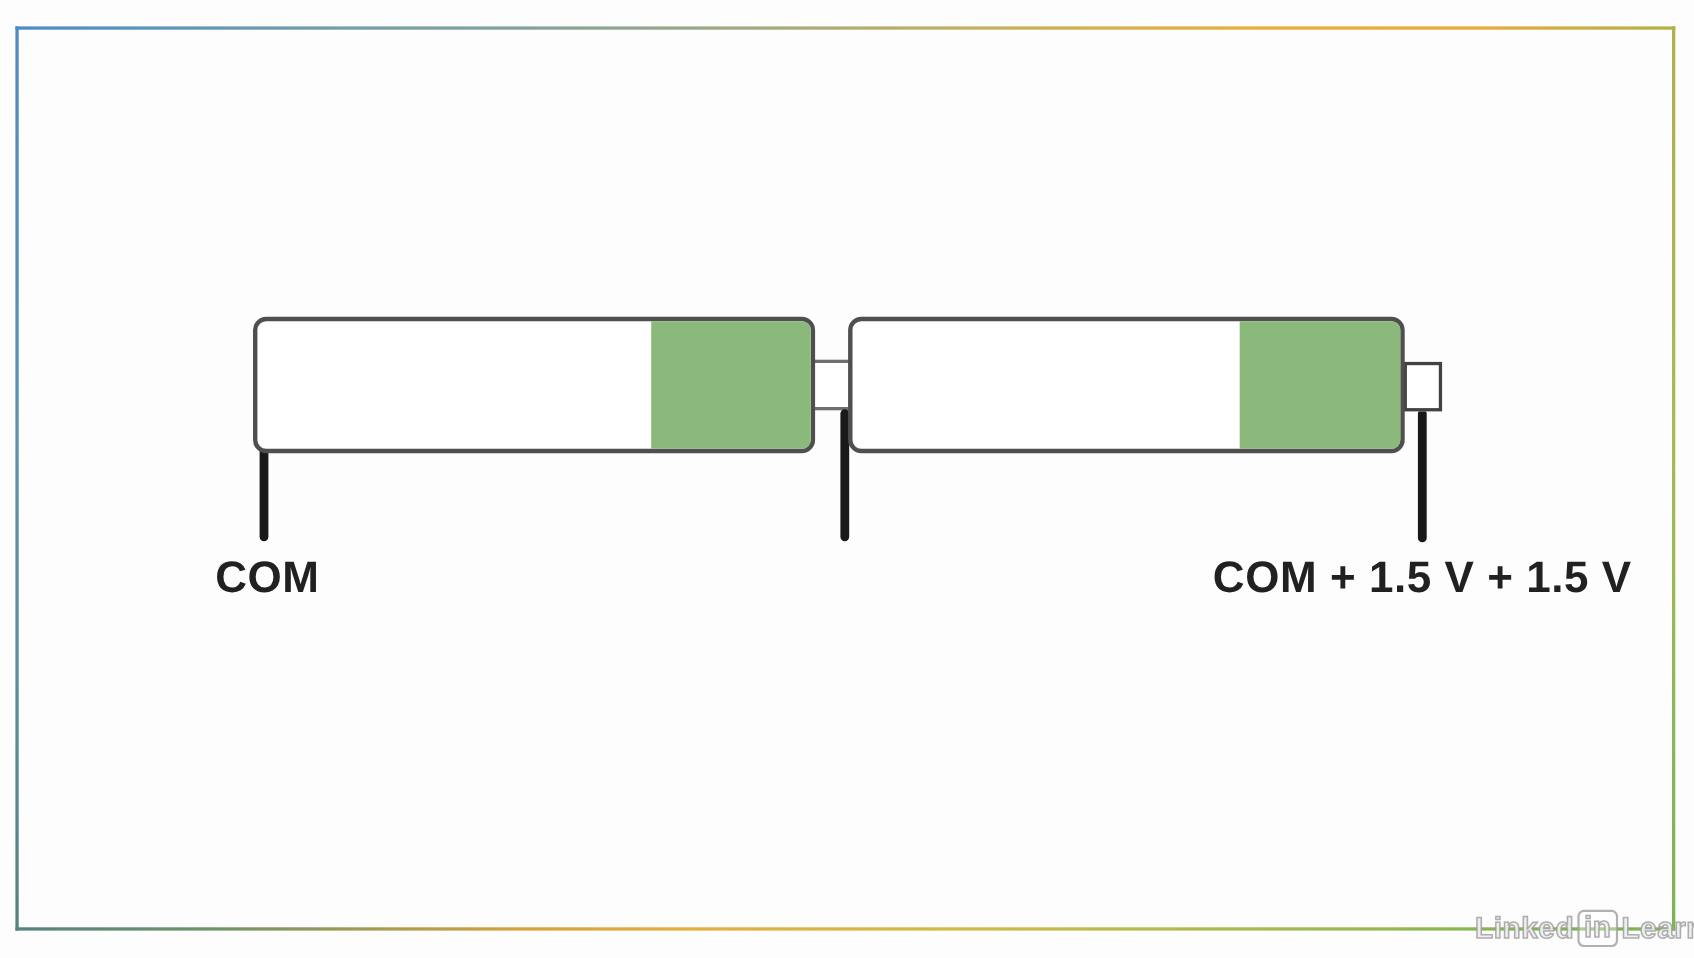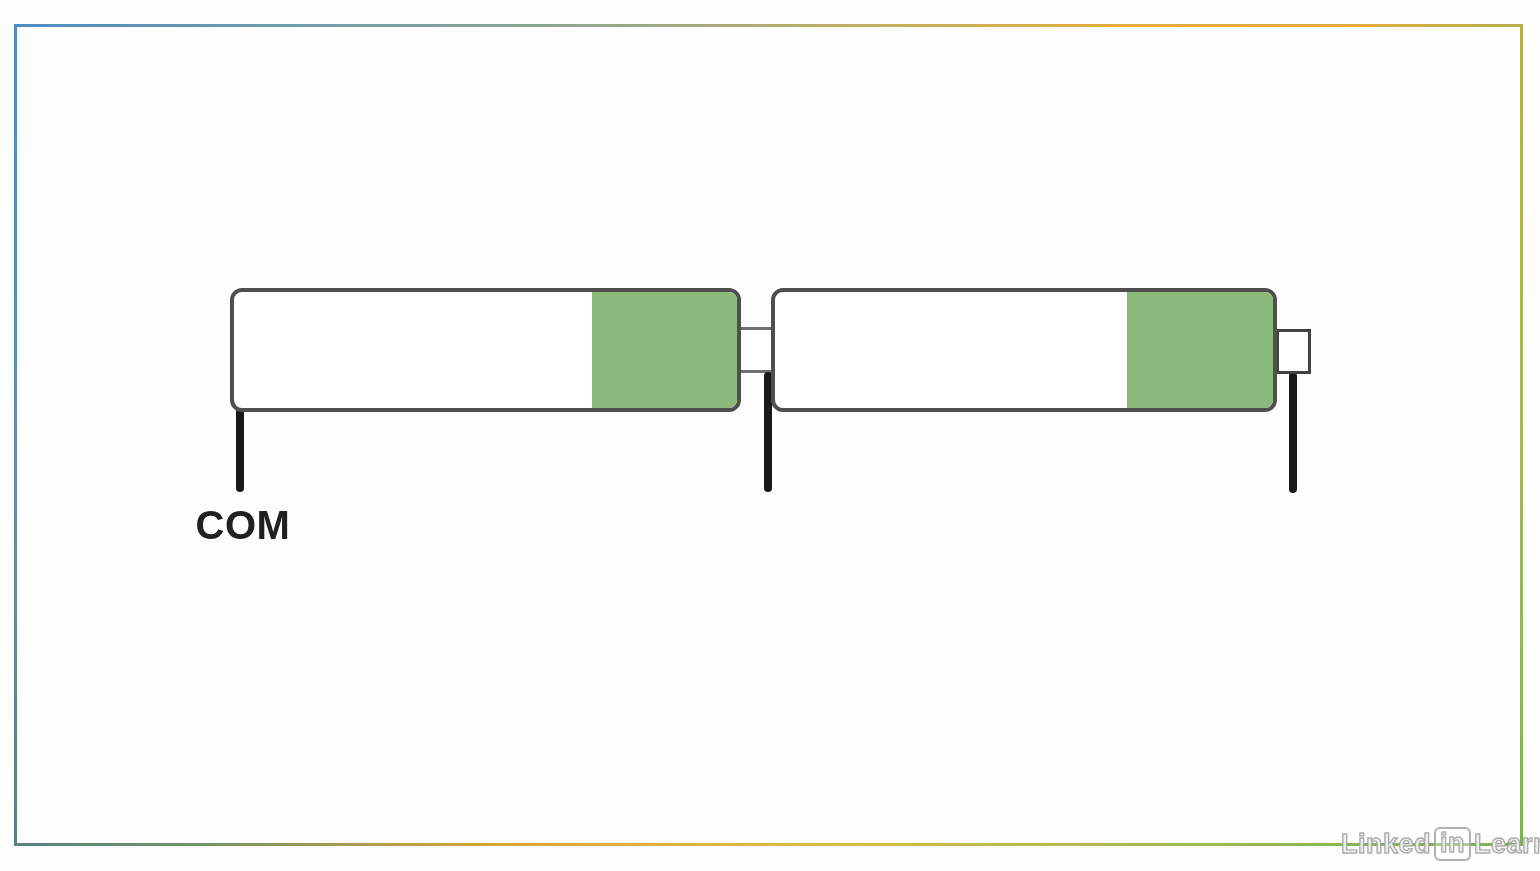"COM + 1.5 V +" div.volt-label { html: none -> <div>COM + 1.5 V + 1.5 V</div> }
